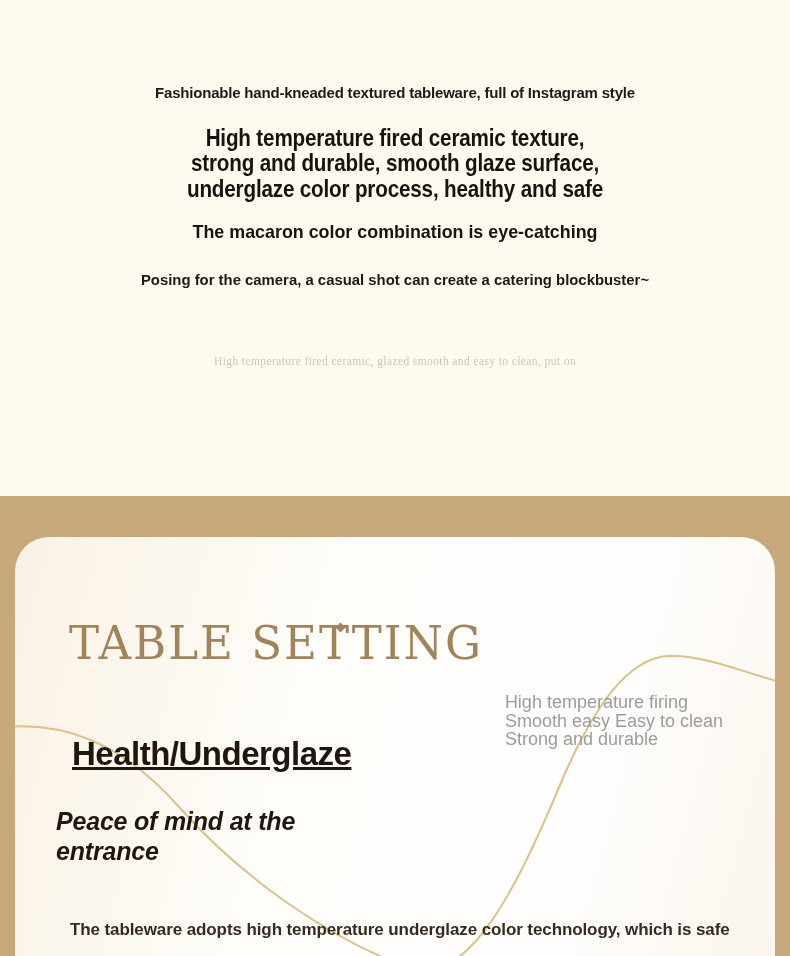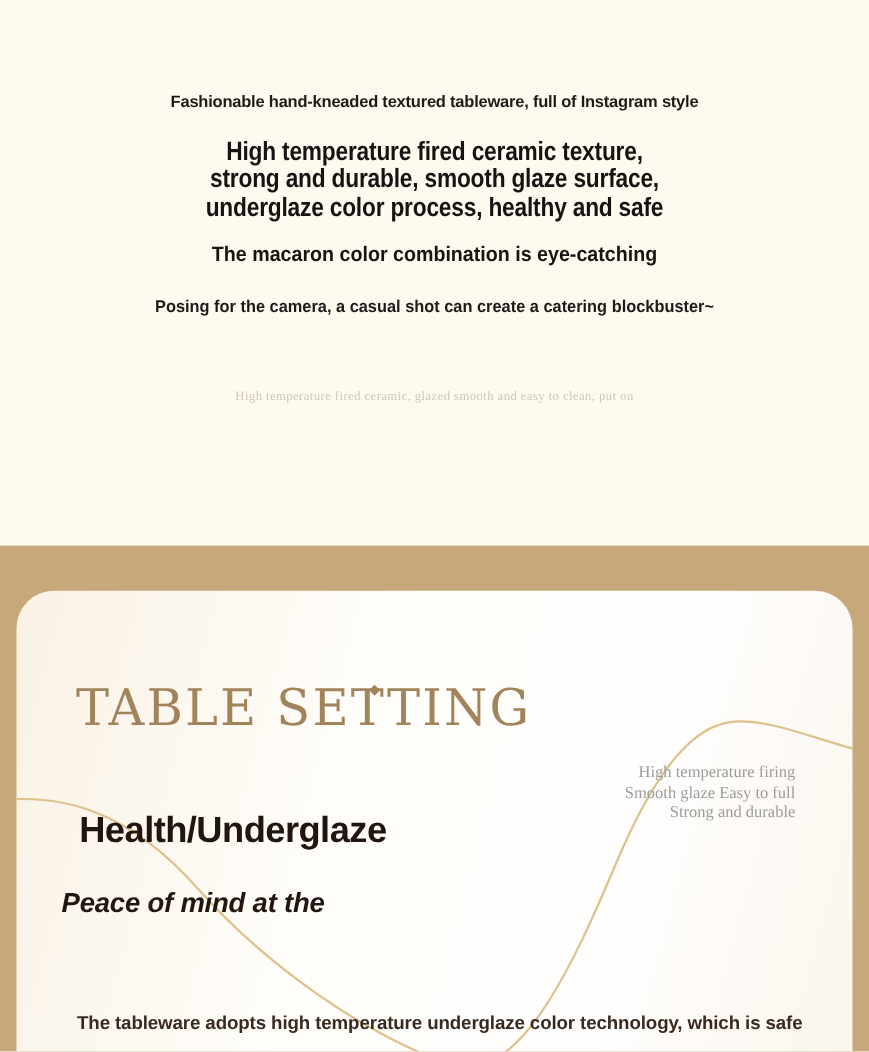"High temperature firing" .feature-list { font-family: Liberation Serif, serif -> Liberation Sans, sans-serif; font-size: 15px -> 18px; text-align: right -> left }
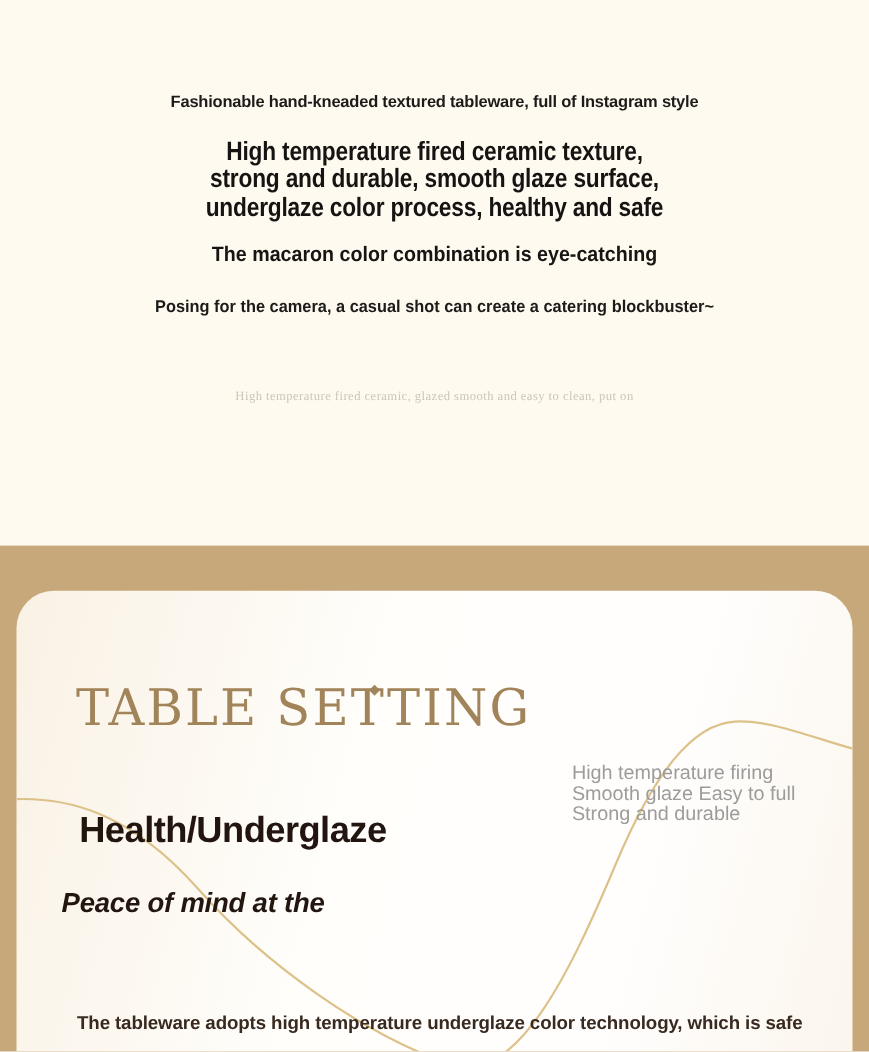"Smooth glaze Easy to full" div { text: glaze Easy to full -> easy Easy to clean }
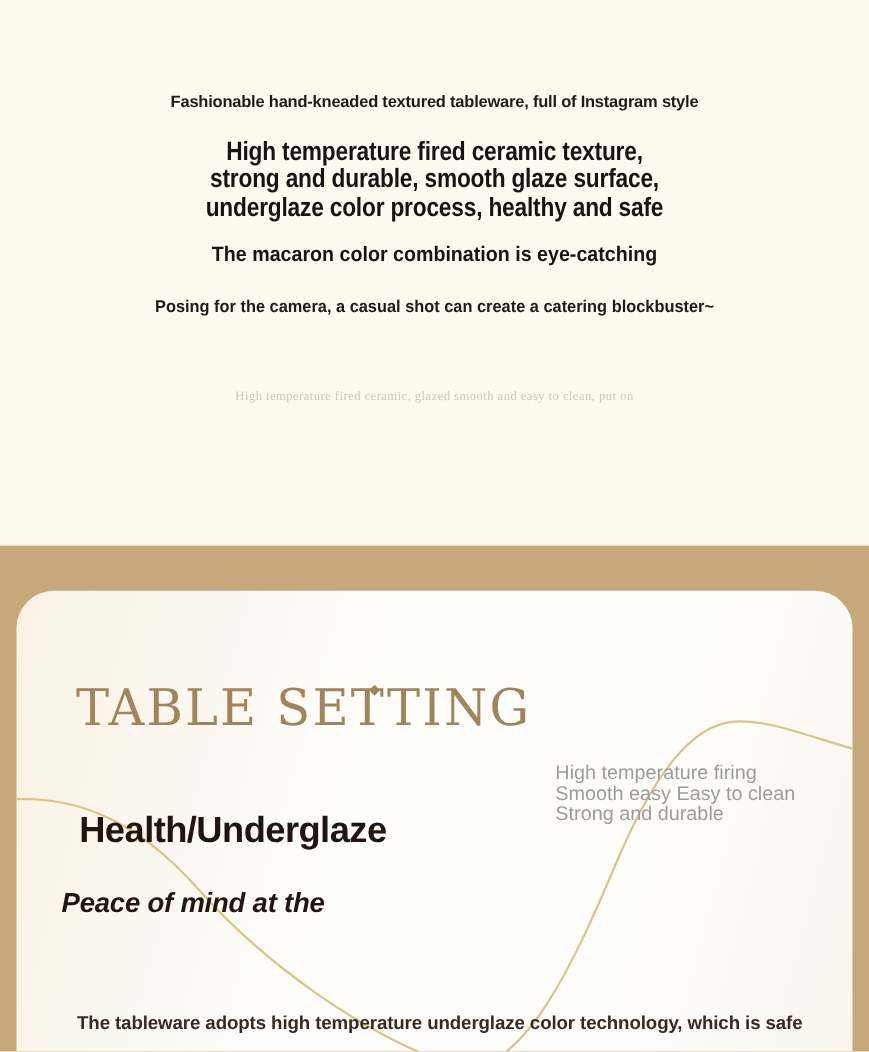"Health/Underglaze" .card-heading { text-decoration: none -> underline }
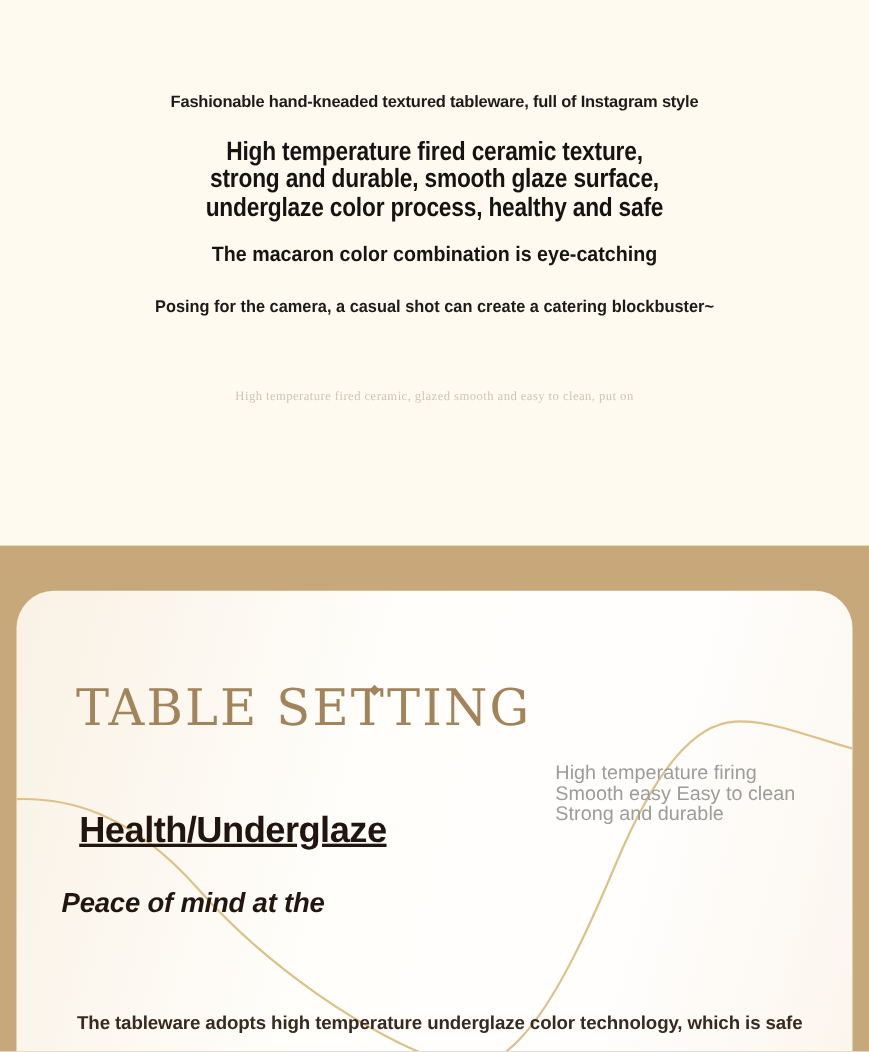"entrance" div { html: none -> <div>entrance</div> }
